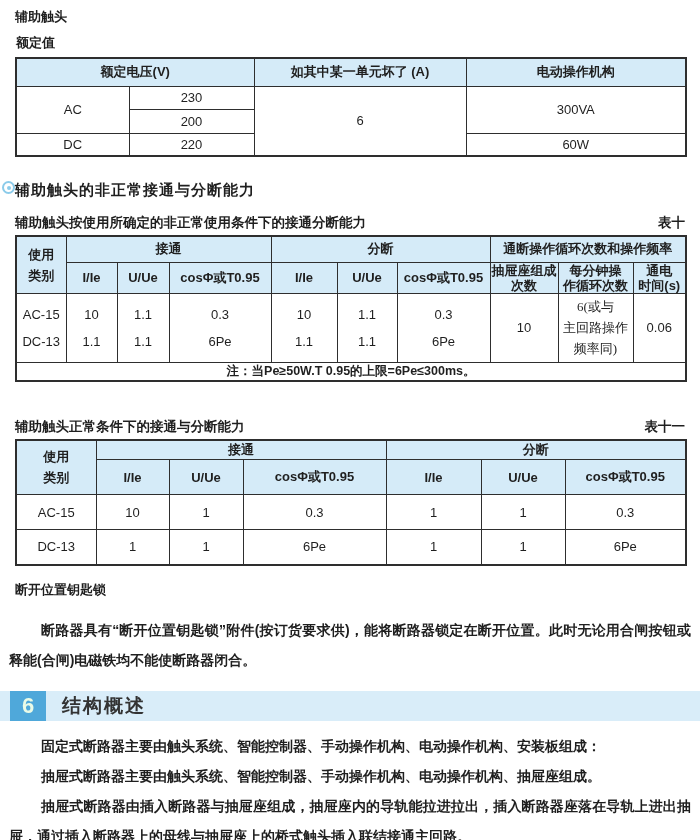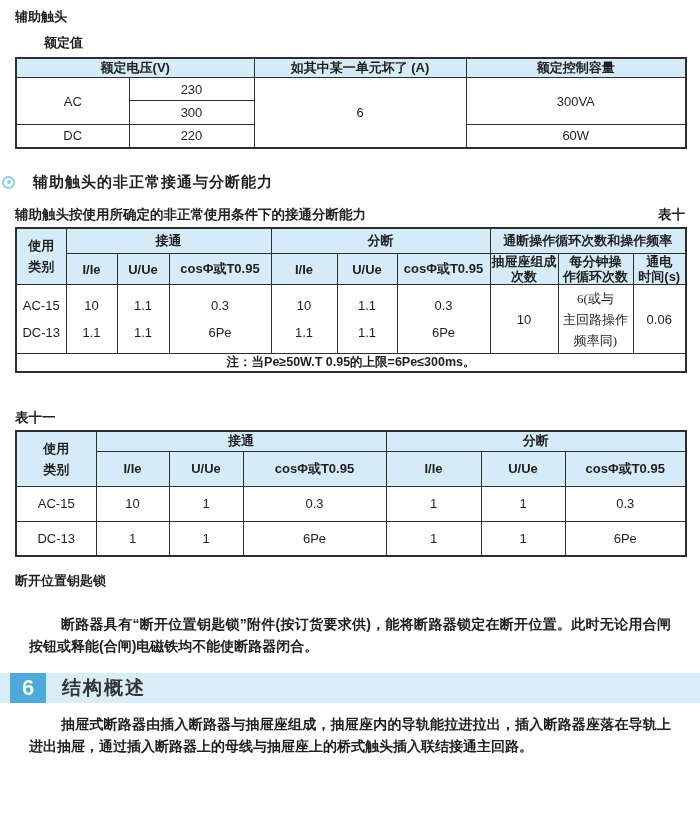"额定值" .h-rated { margin: 0 0 5px 44px -> 0 0 5px 16px }
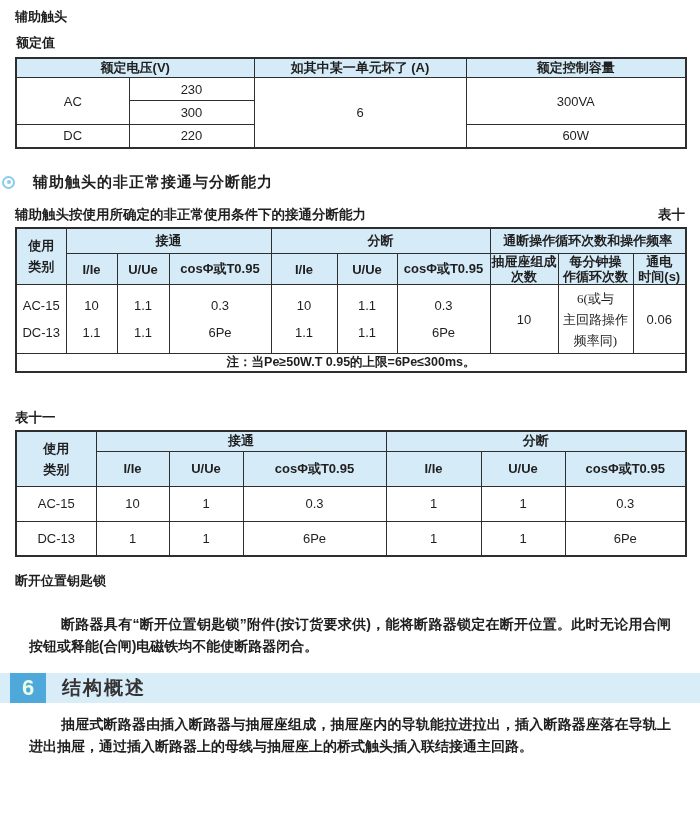"额定电压(V)" tr { height: 19px -> 28px }
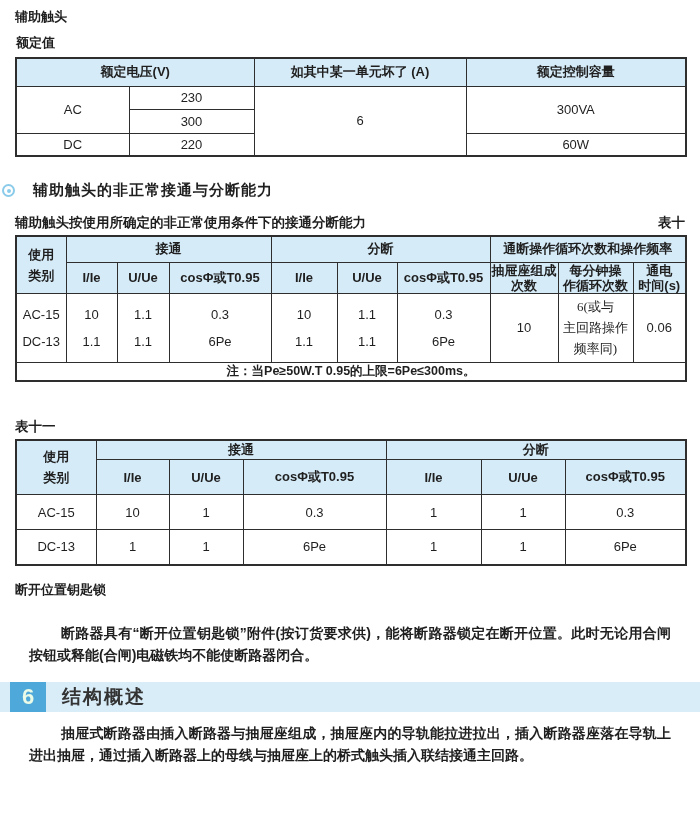"额定控制容量" th { text: 额定控制容量 -> 电动操作机构 }
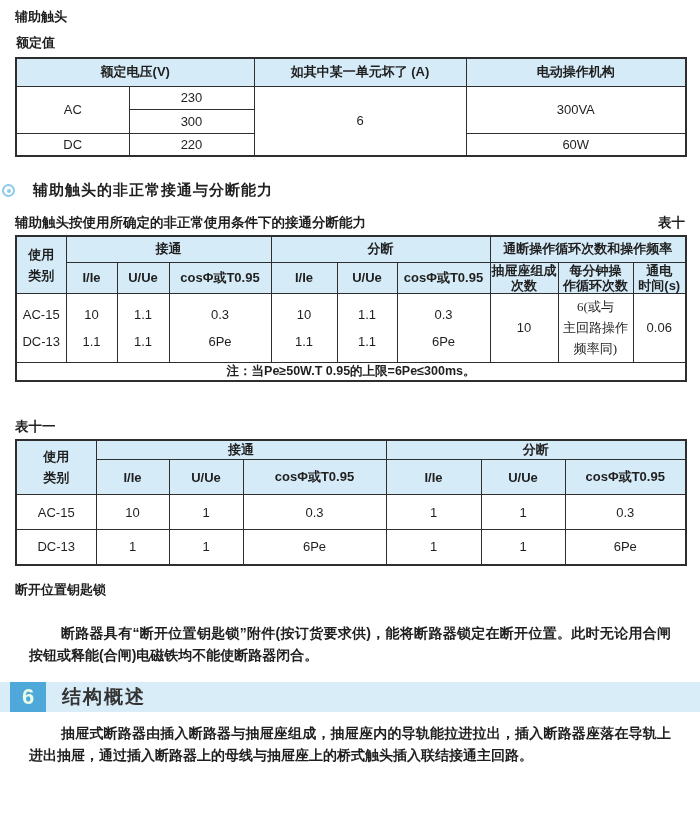"300" td { text: 300 -> 200 }
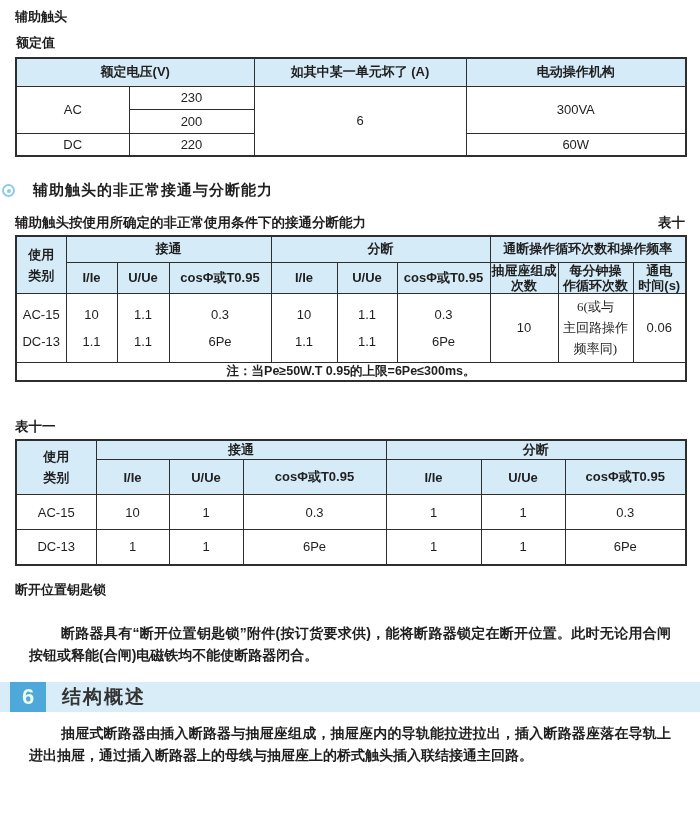"辅助触头的非正常接通与分断能力" .sec-heading { align-items: center -> none; gap: 18px -> 0 }
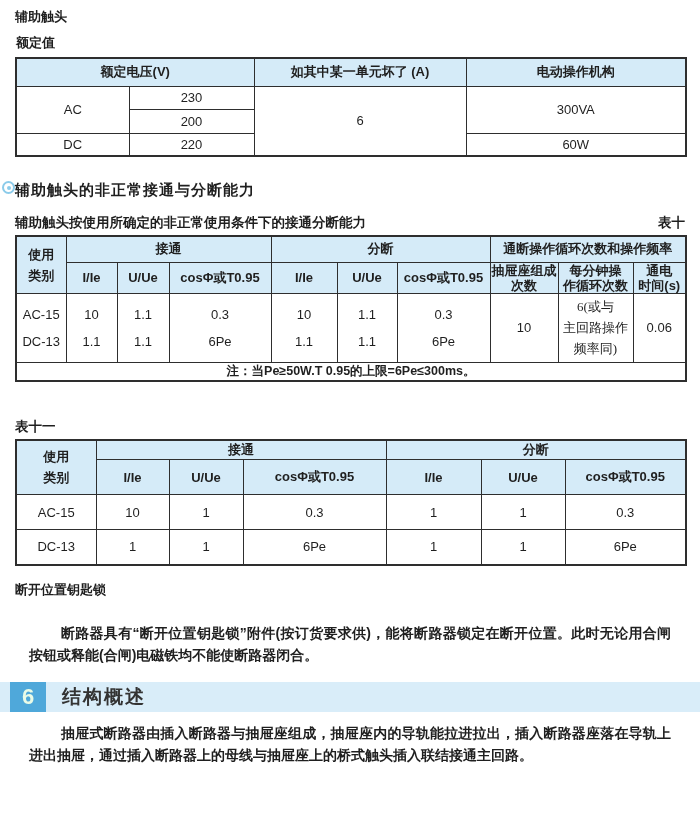"辅助触头正常条件下的接通与分断能力" span { html: none -> <span>辅助触头正常条件下的接通与分断能力</span> }
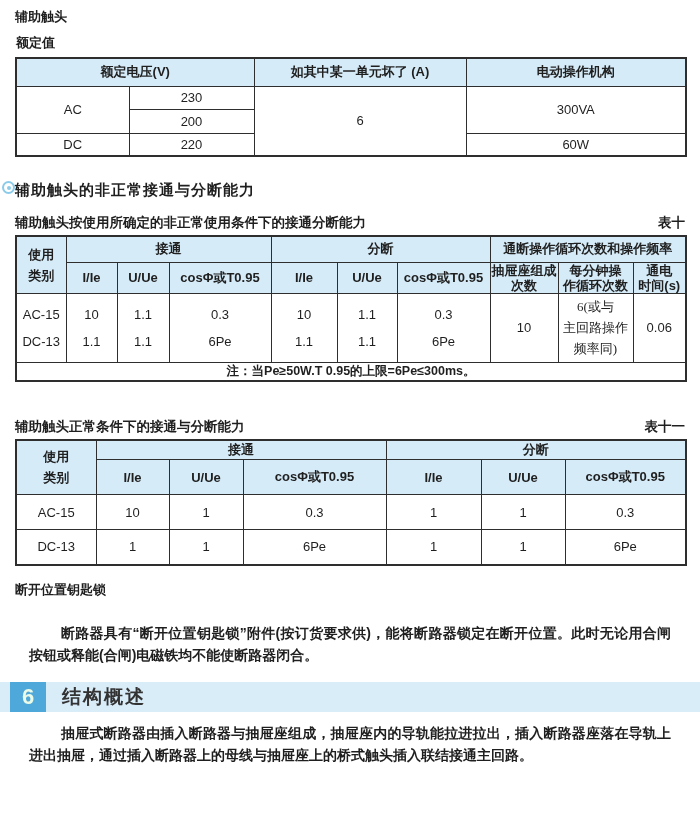"断开位置钥匙锁" .h-keylock { margin: 15px 0 23px 15px -> 15px 0 16px 15px }
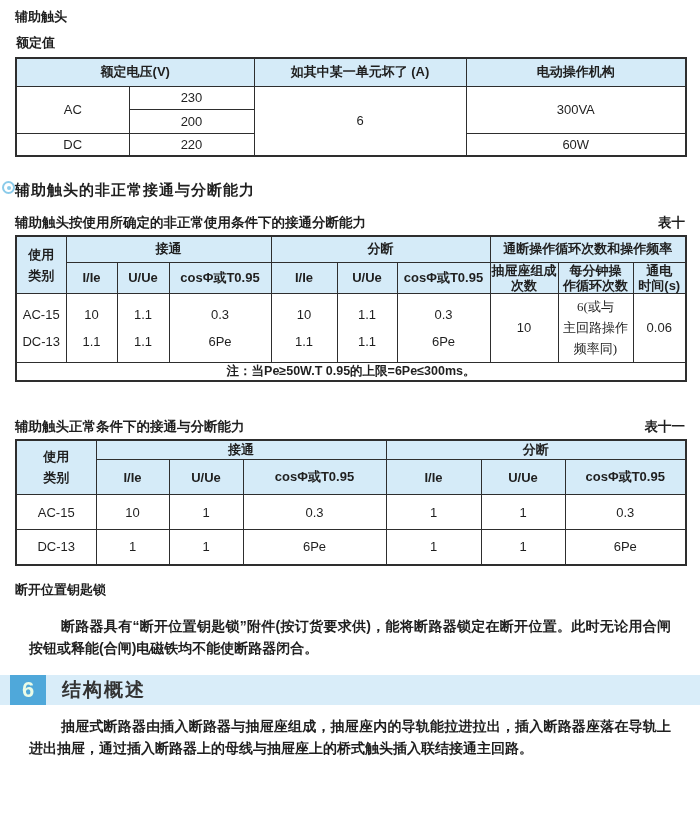"断路器具有“断开位置钥匙锁”附件(按订货要求供)，能将断路器锁定在断开位置。此时" .body-p { line-height: 22px -> 30px; margin: 0 29px -> 0 9px }
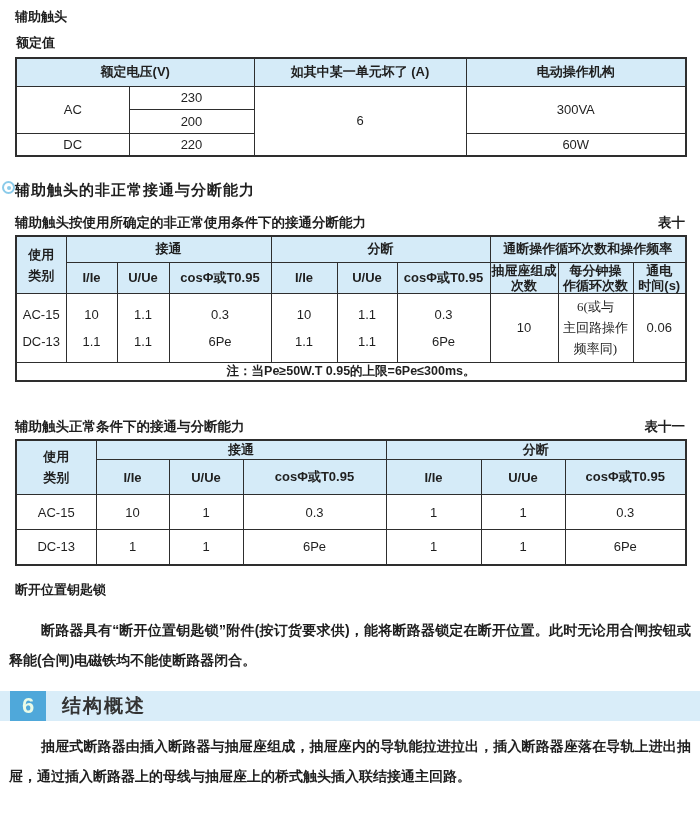"固定式断路器主要由触头系统、智能控制器、手动操作机构、电动操作机构、安装板组成：" p.body-p { html: none -> <p>固定式断路器主要由触头系统、智能控制器、手动操作机构、电动操作机构、安装板组成：</p> }
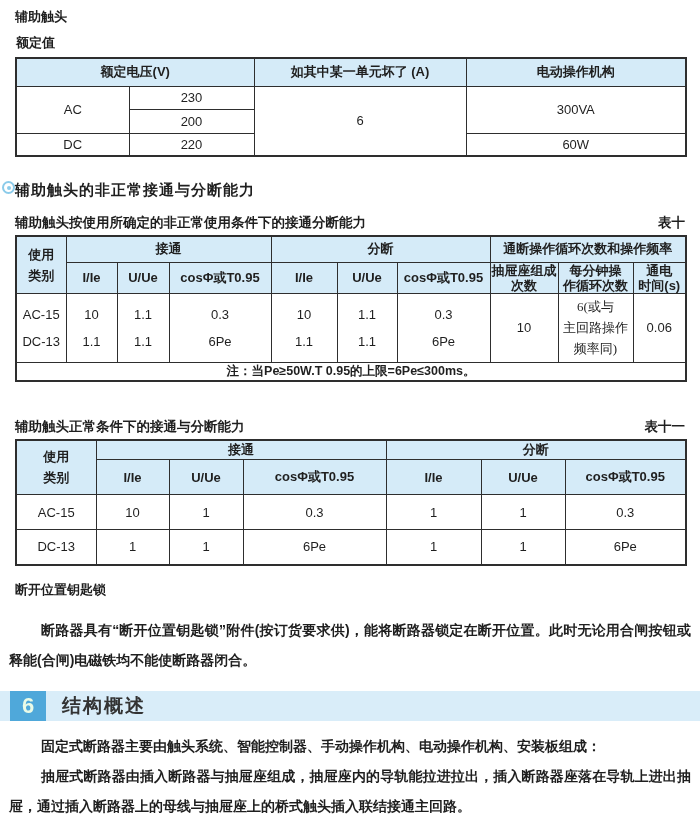"抽屉式断路器主要由触头系统、智能控制器、手动操作机构、电动操作机构、抽屉座组成。" p.body-p { html: none -> <p>抽屉式断路器主要由触头系统、智能控制器、手动操作机构、电动操作机构、抽屉座组成。</p> }
